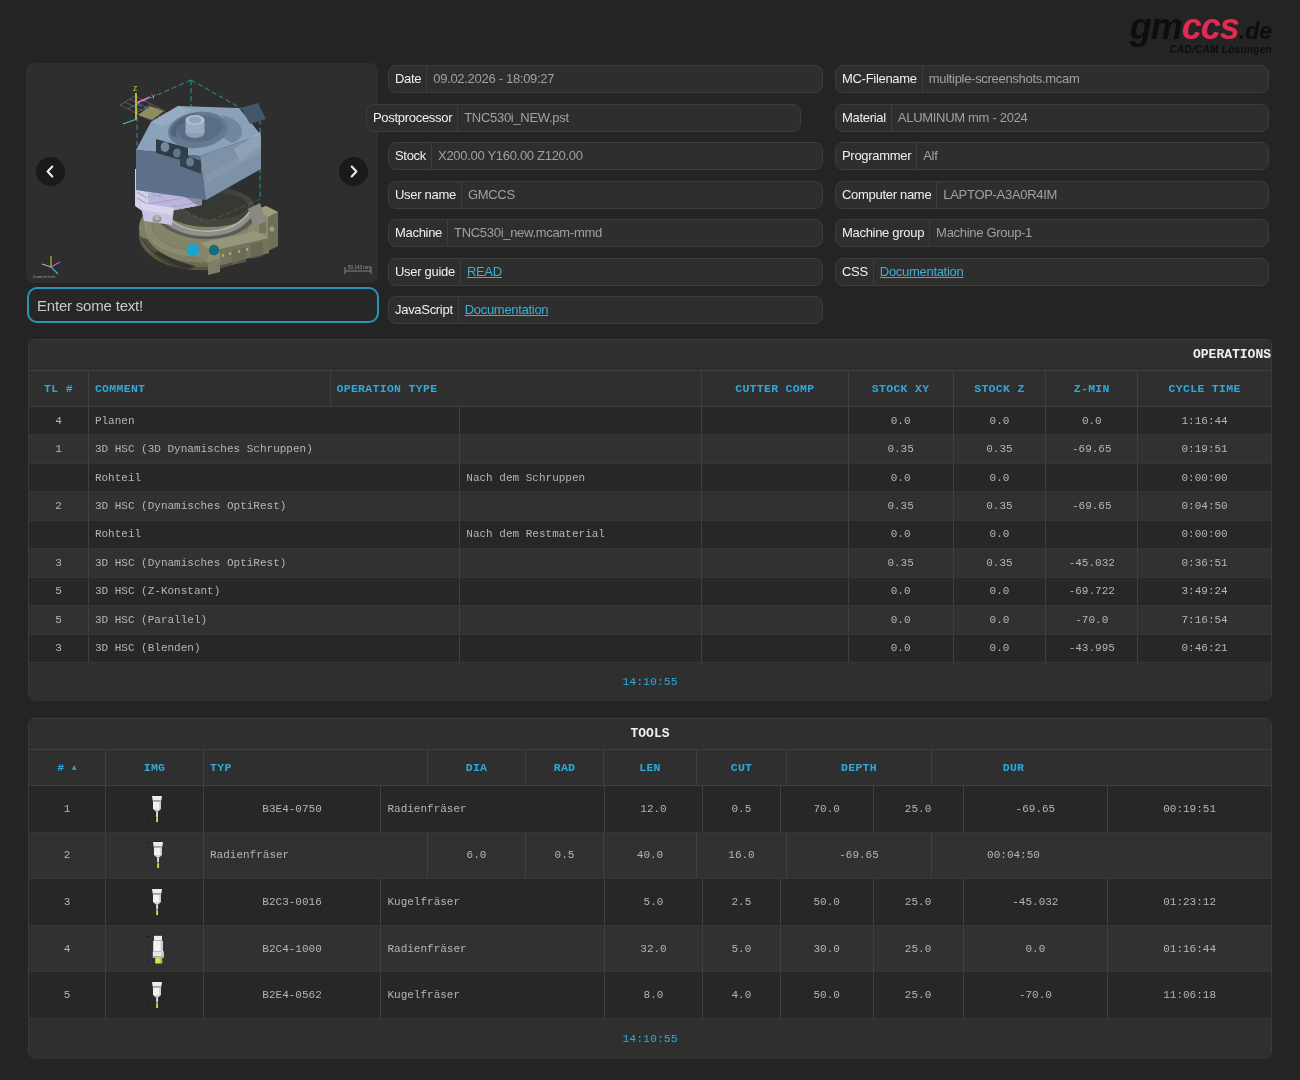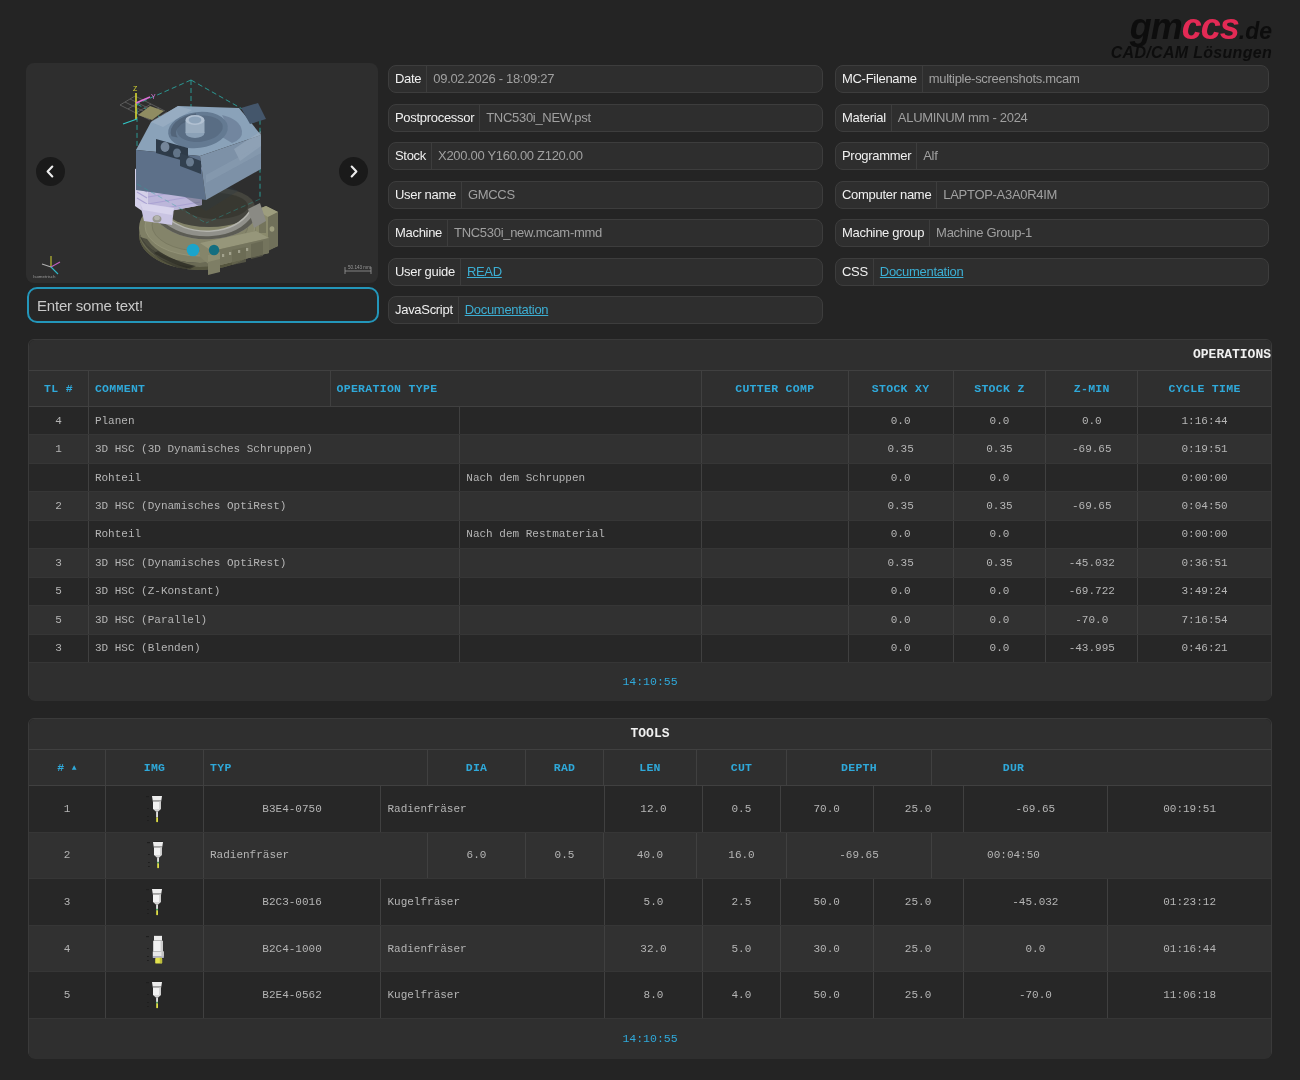"CAD/CAM Lösungen" .logo .sub { font-size: 16px -> 10px }
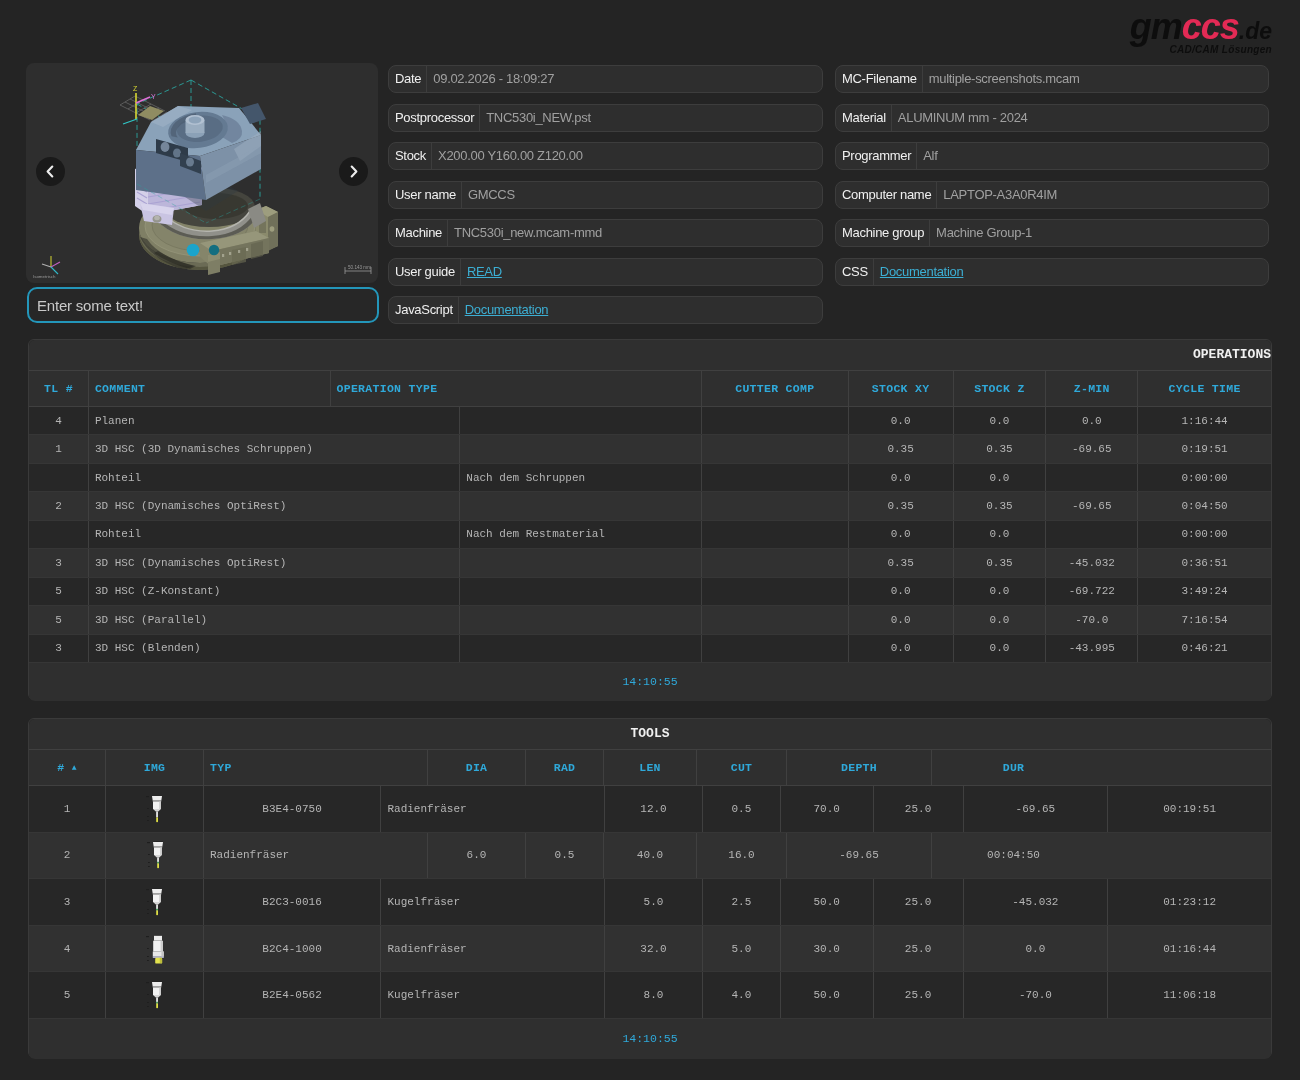"Postprocessor" div.field { left: 388px -> 366px }
